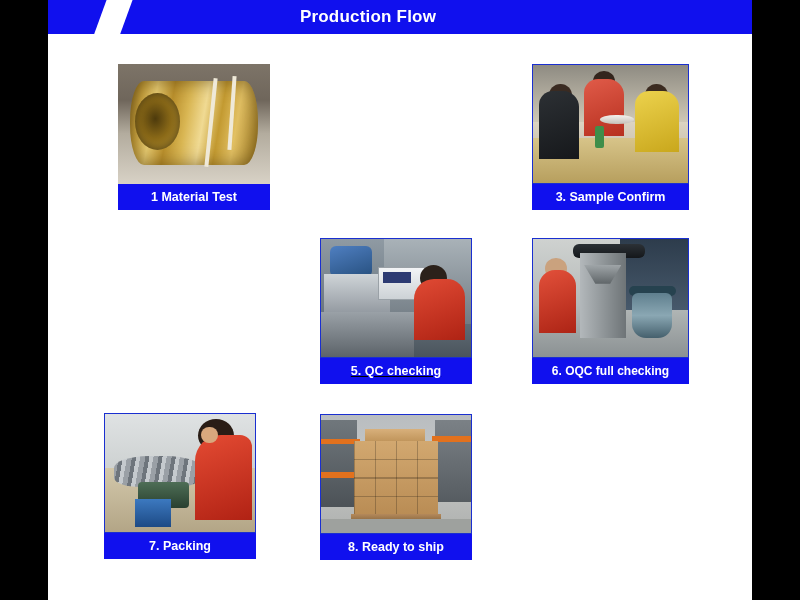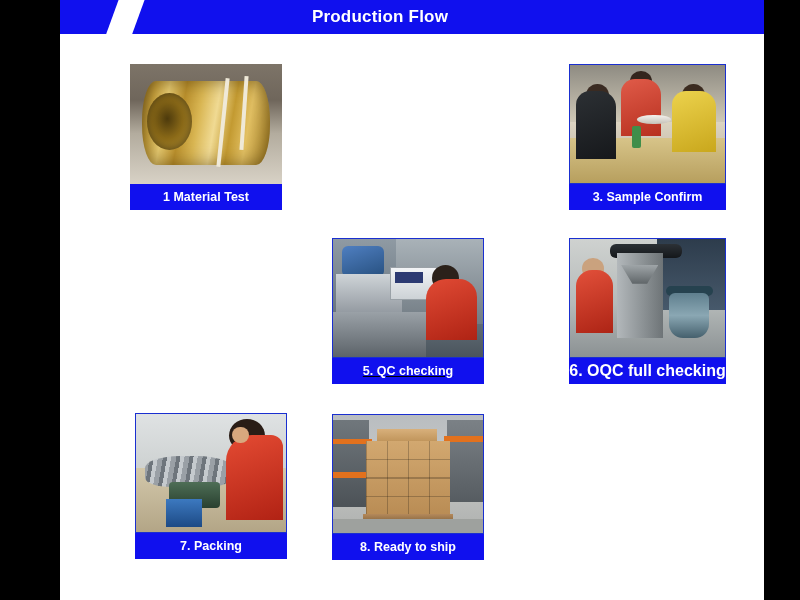"Production Flow" #slide-root { left: 12px -> 0 }
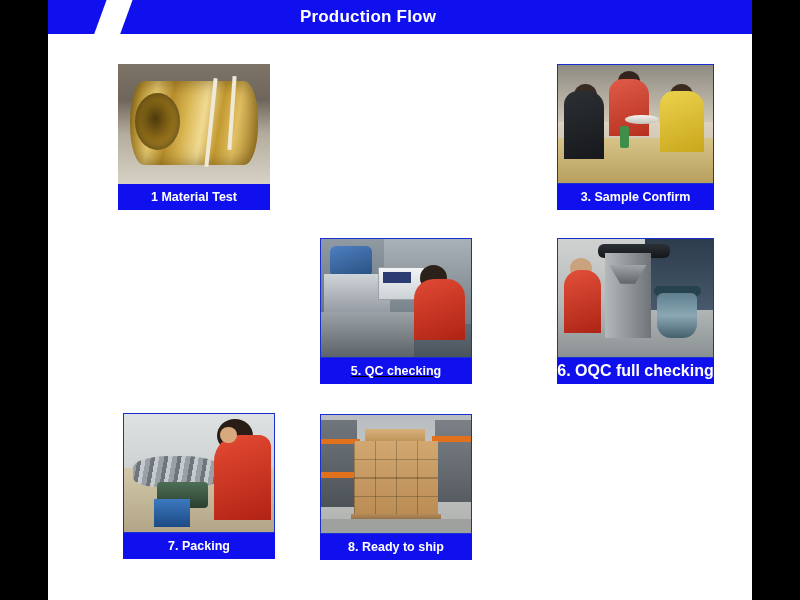"3. Sample Confirm" .flow-card.wide { margin-left: 25px -> none }
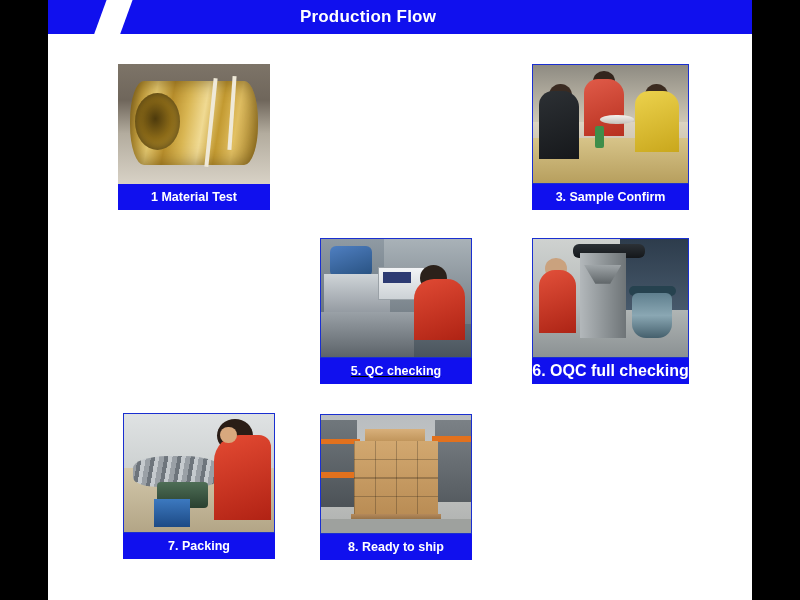"6. OQC full checking" .card-label.sm { font-size: 16px -> 12px }
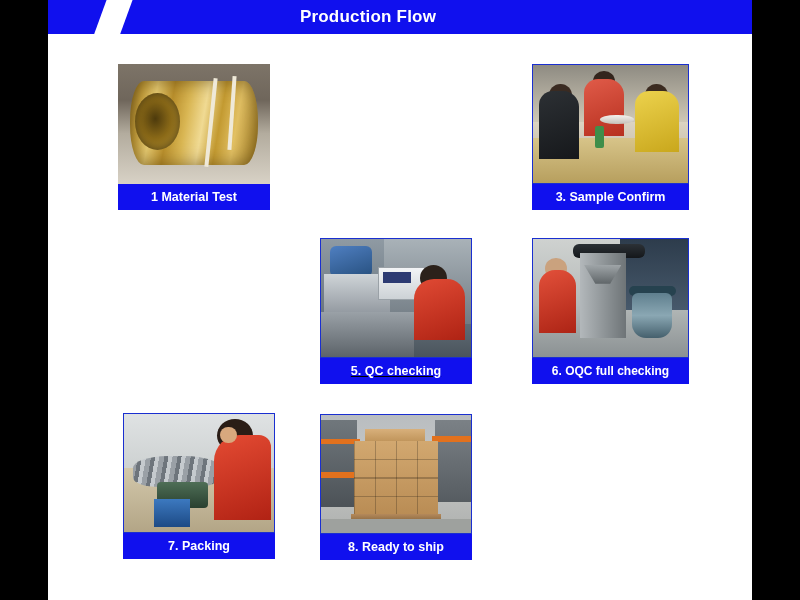"7. Packing" div.flow-card { margin-left: 19px -> none }
